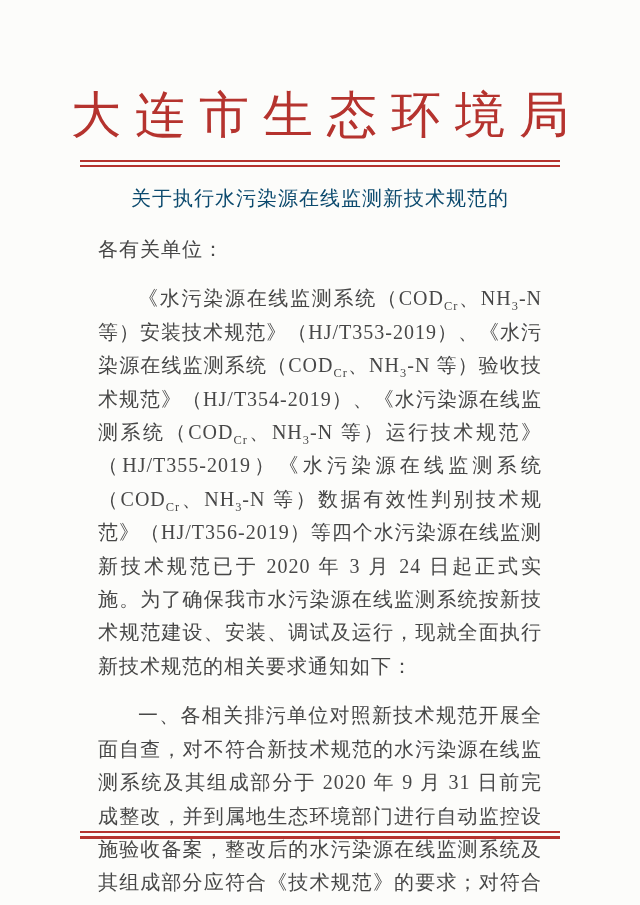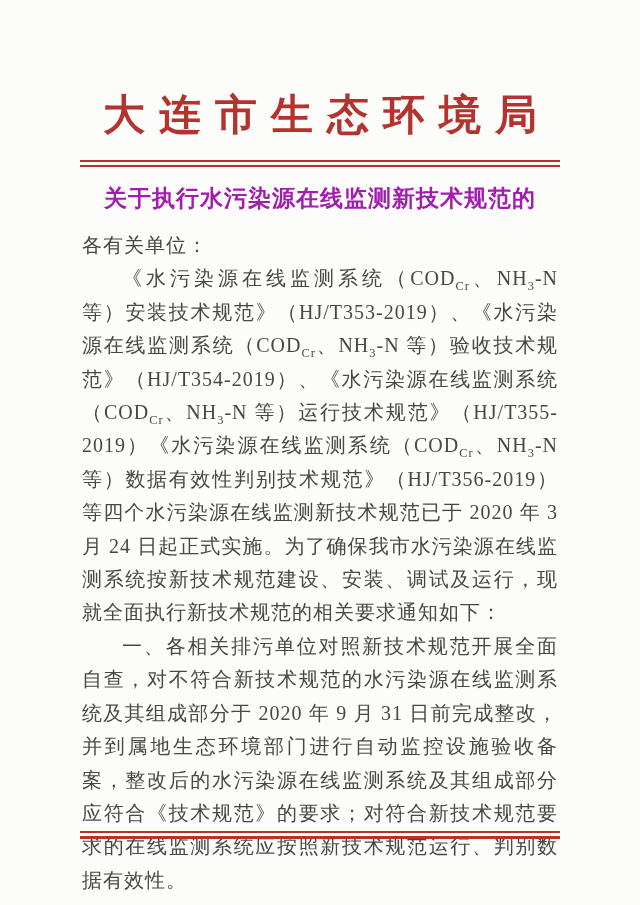"大连市生态环境局" .masthead-title { font-size: 42px -> 50px; font-weight: 700 -> 400 }
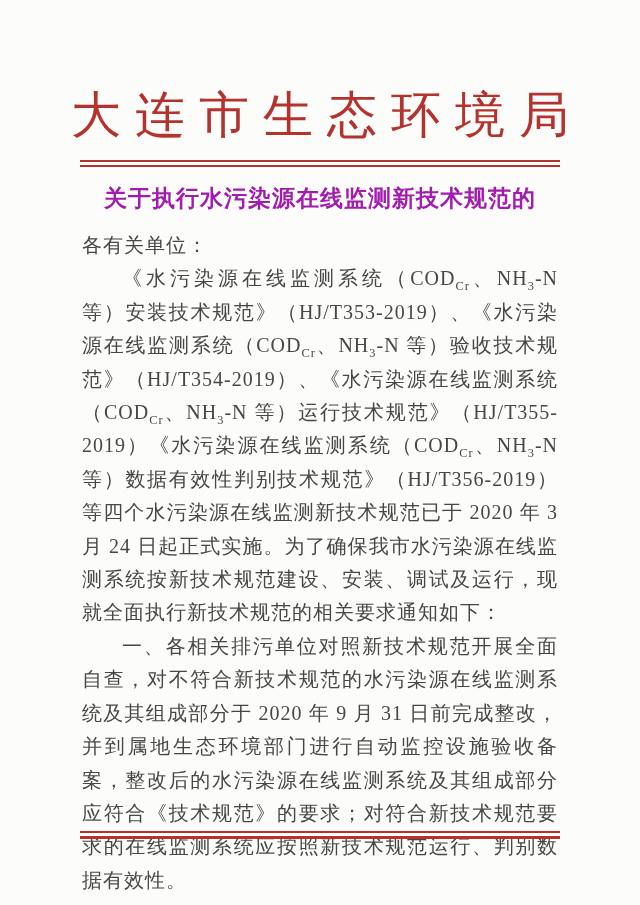"关于执行水污染源在线监测新技术规范的" .doc-title { color: #a21caf -> #0c4a6e; font-size: 23px -> 20px; font-weight: 700 -> 400 }
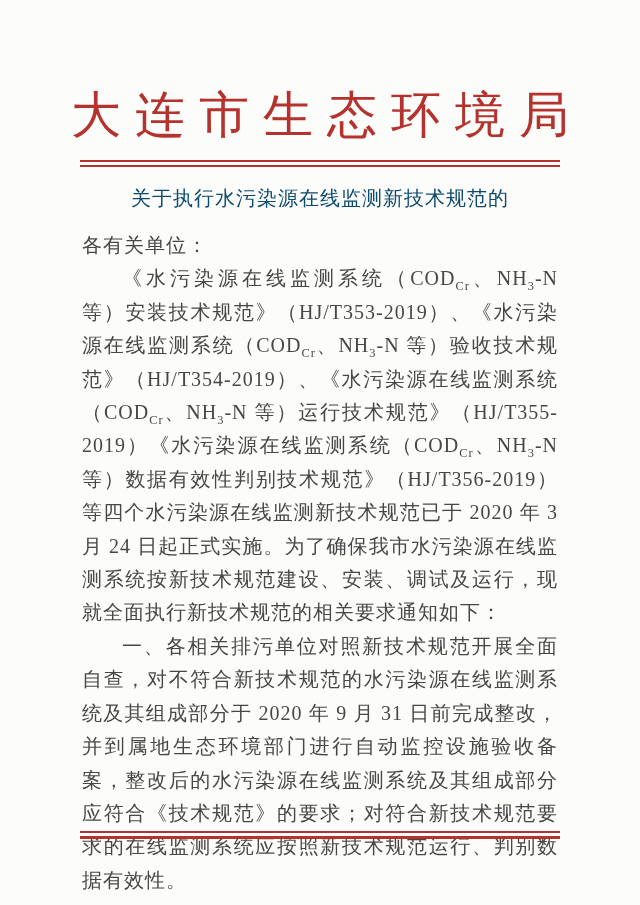"各有关单位：" .doc-body p { margin: 0 -> 16px }
